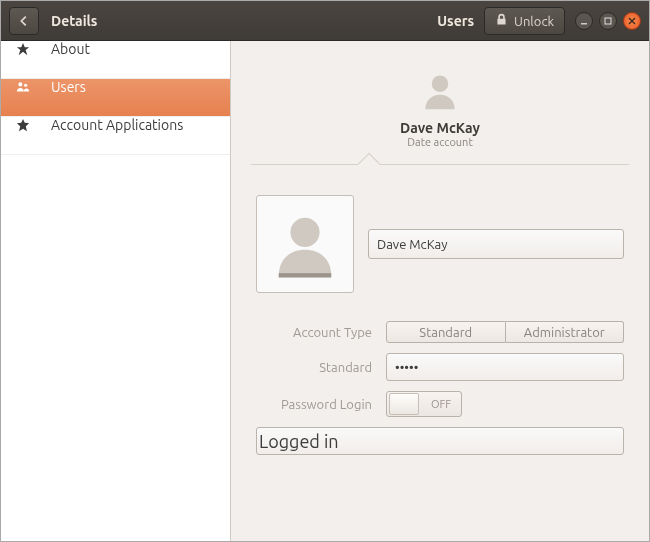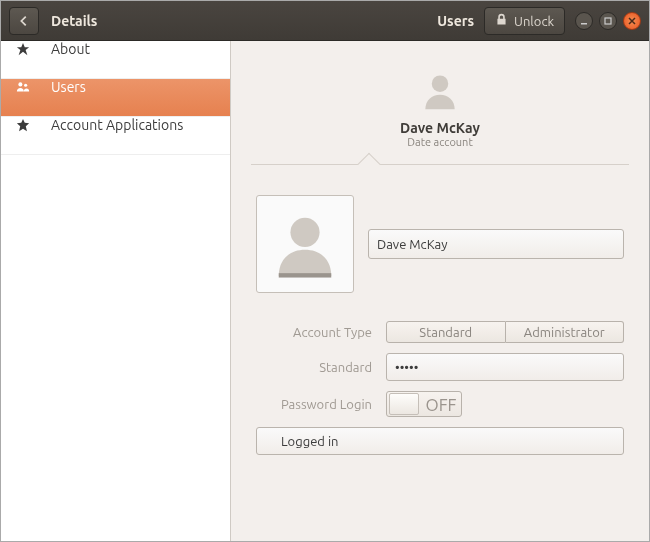"OFF" .toggle { font-size: 17px -> 11px }
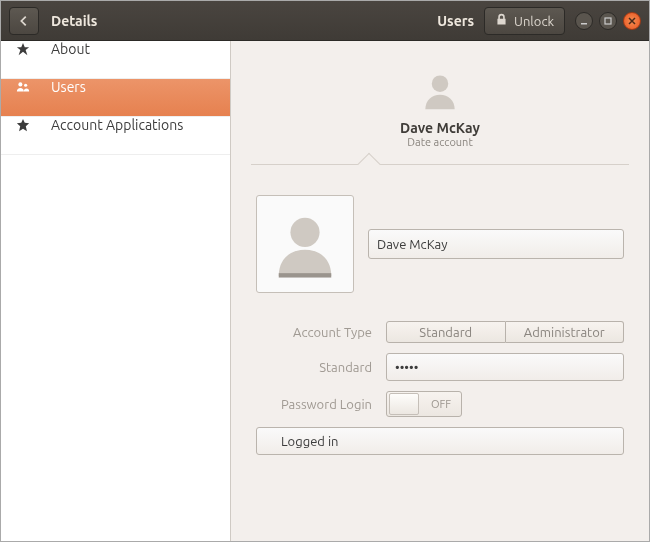"Logged in" .readonly { font-size: 13px -> 18px; padding: 0 24px -> 0 2px }
